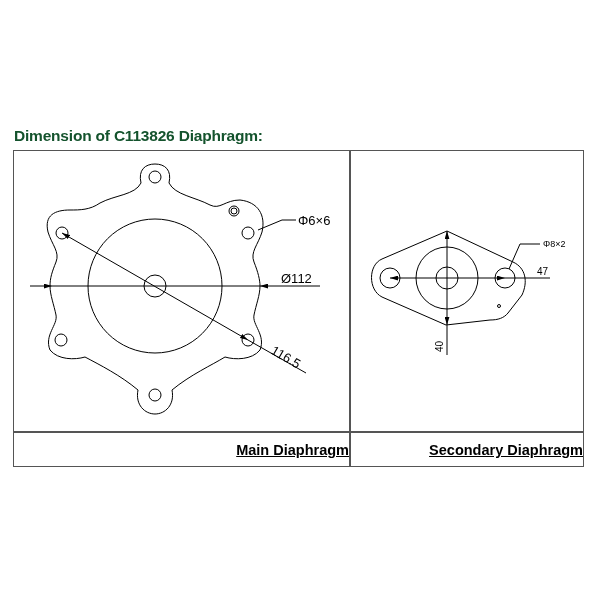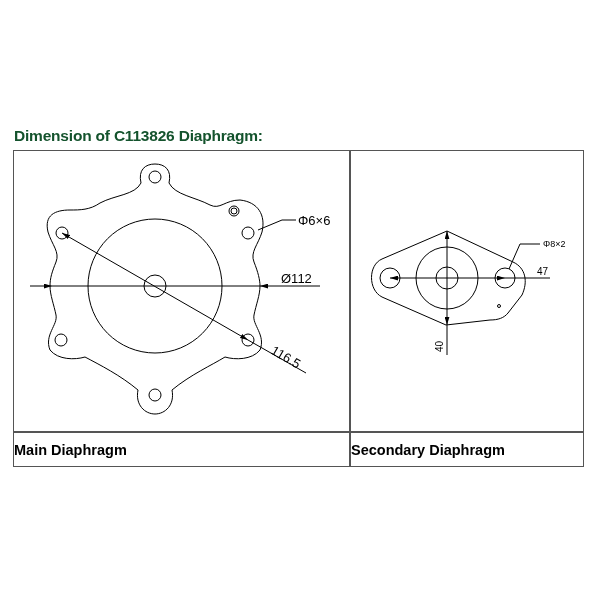"Main Diaphragm" .label { text-align: left -> right; text-decoration: none -> underline }
